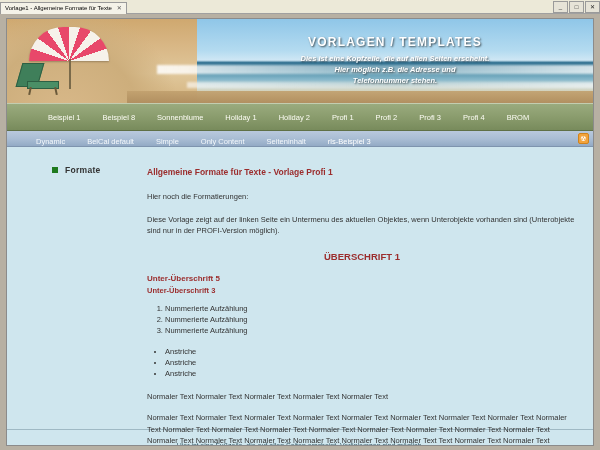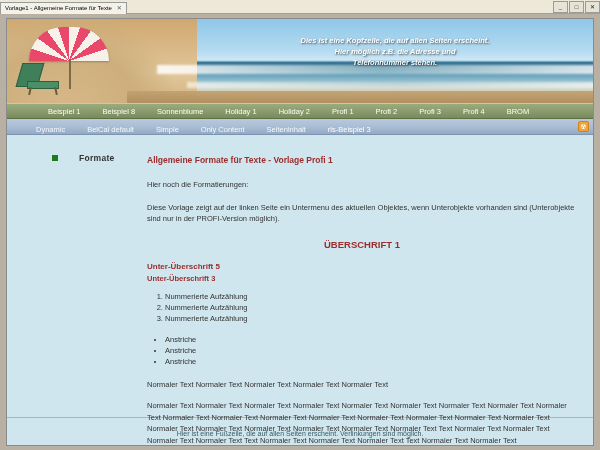"VORLAGEN / TEMPLATES" div.banner-title { html: none -> <div>VORLAGEN / TEMPLATES</div> }
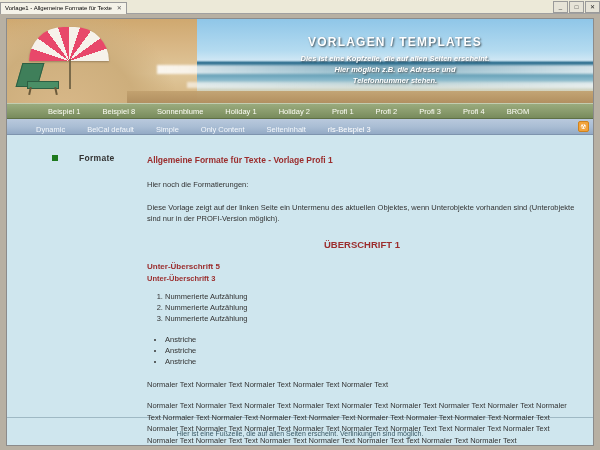"Beispiel 1" .nav1 { height: 16px -> 28px }
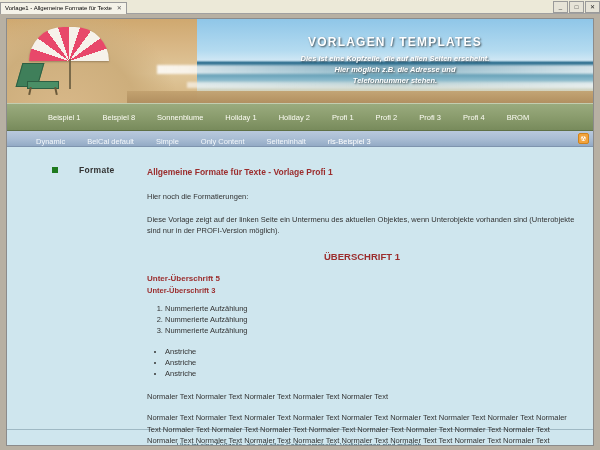"Formate" .side-item { gap: 21px -> 7px }
